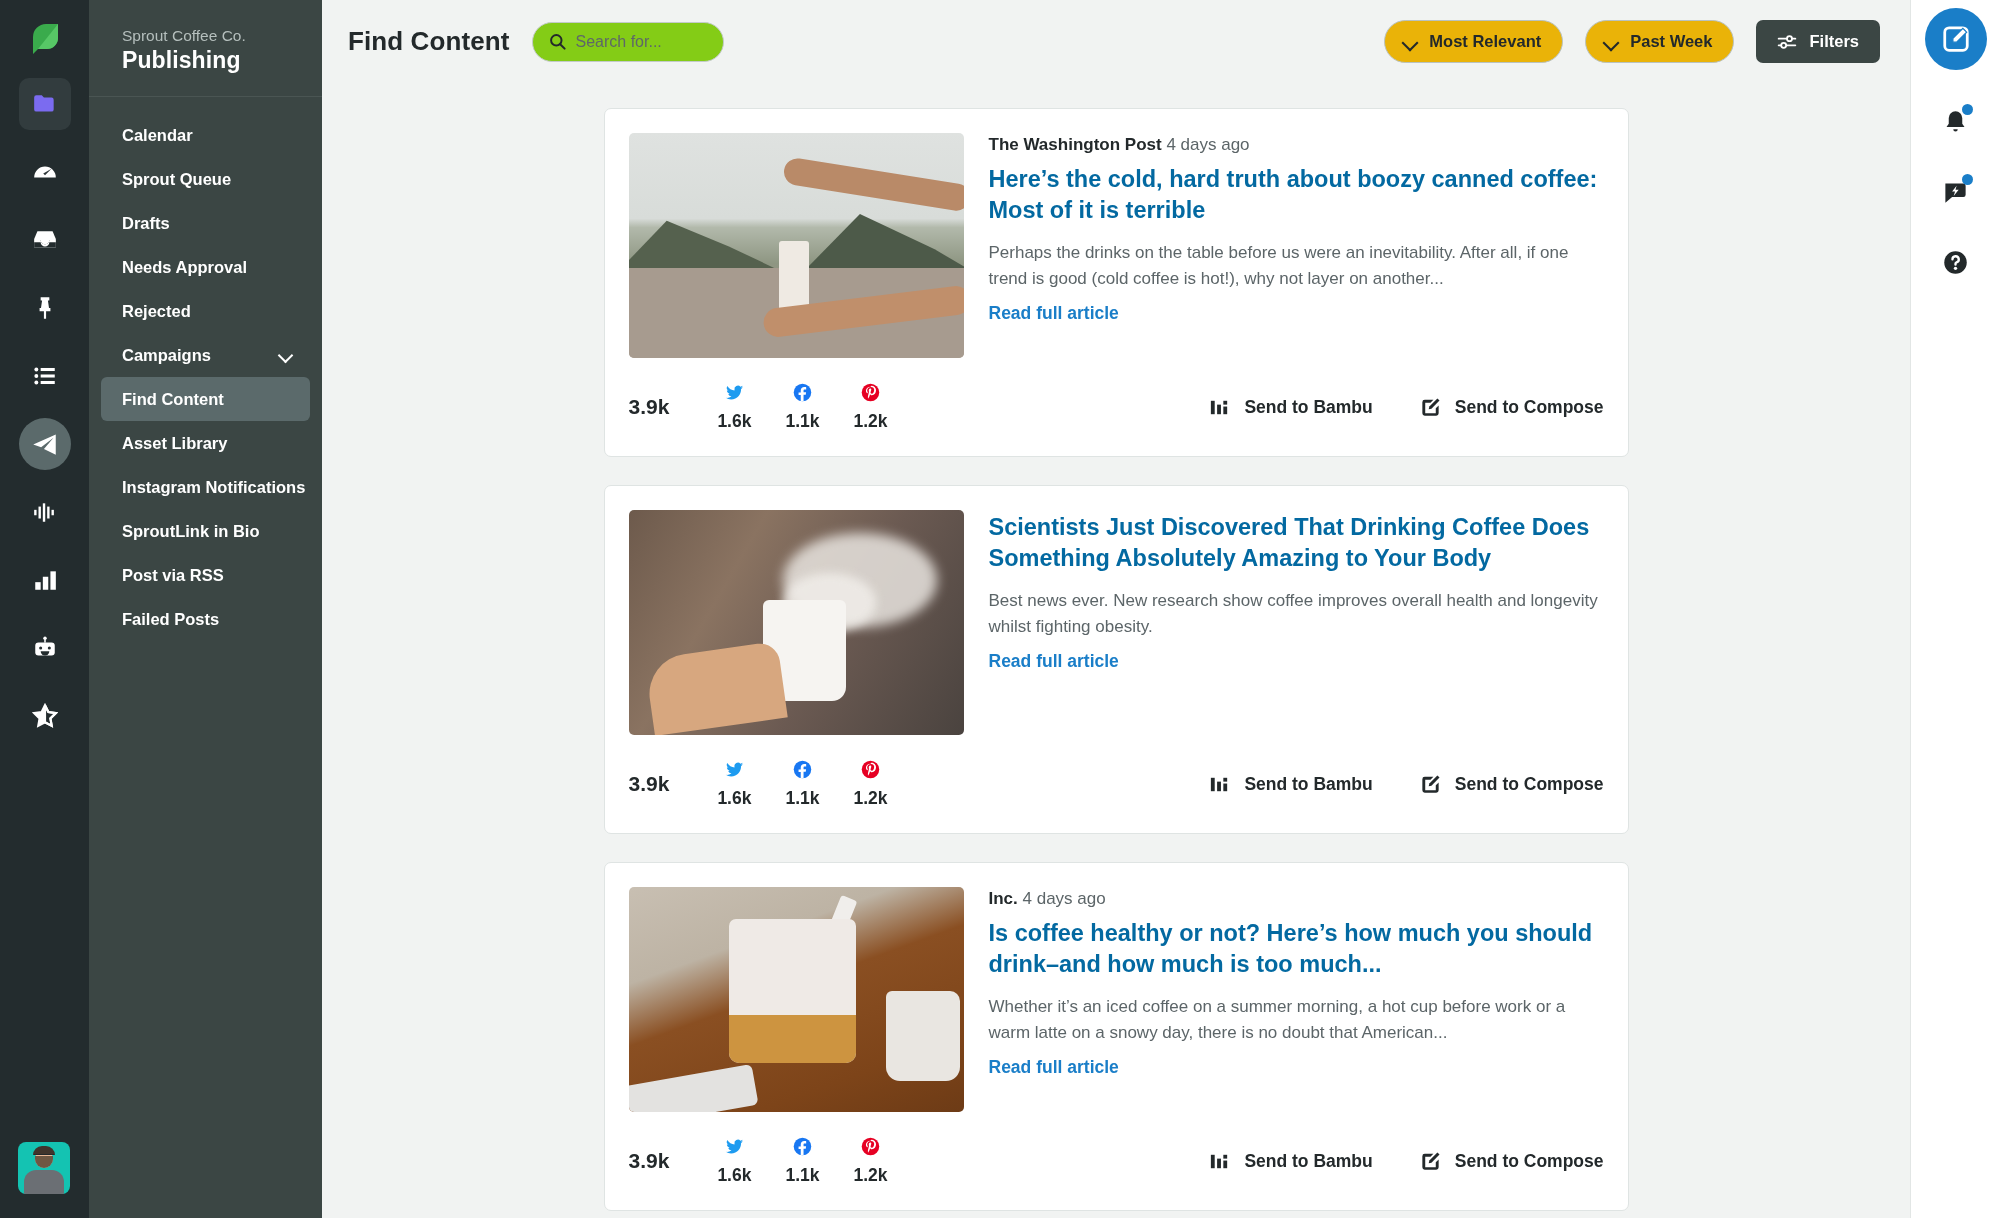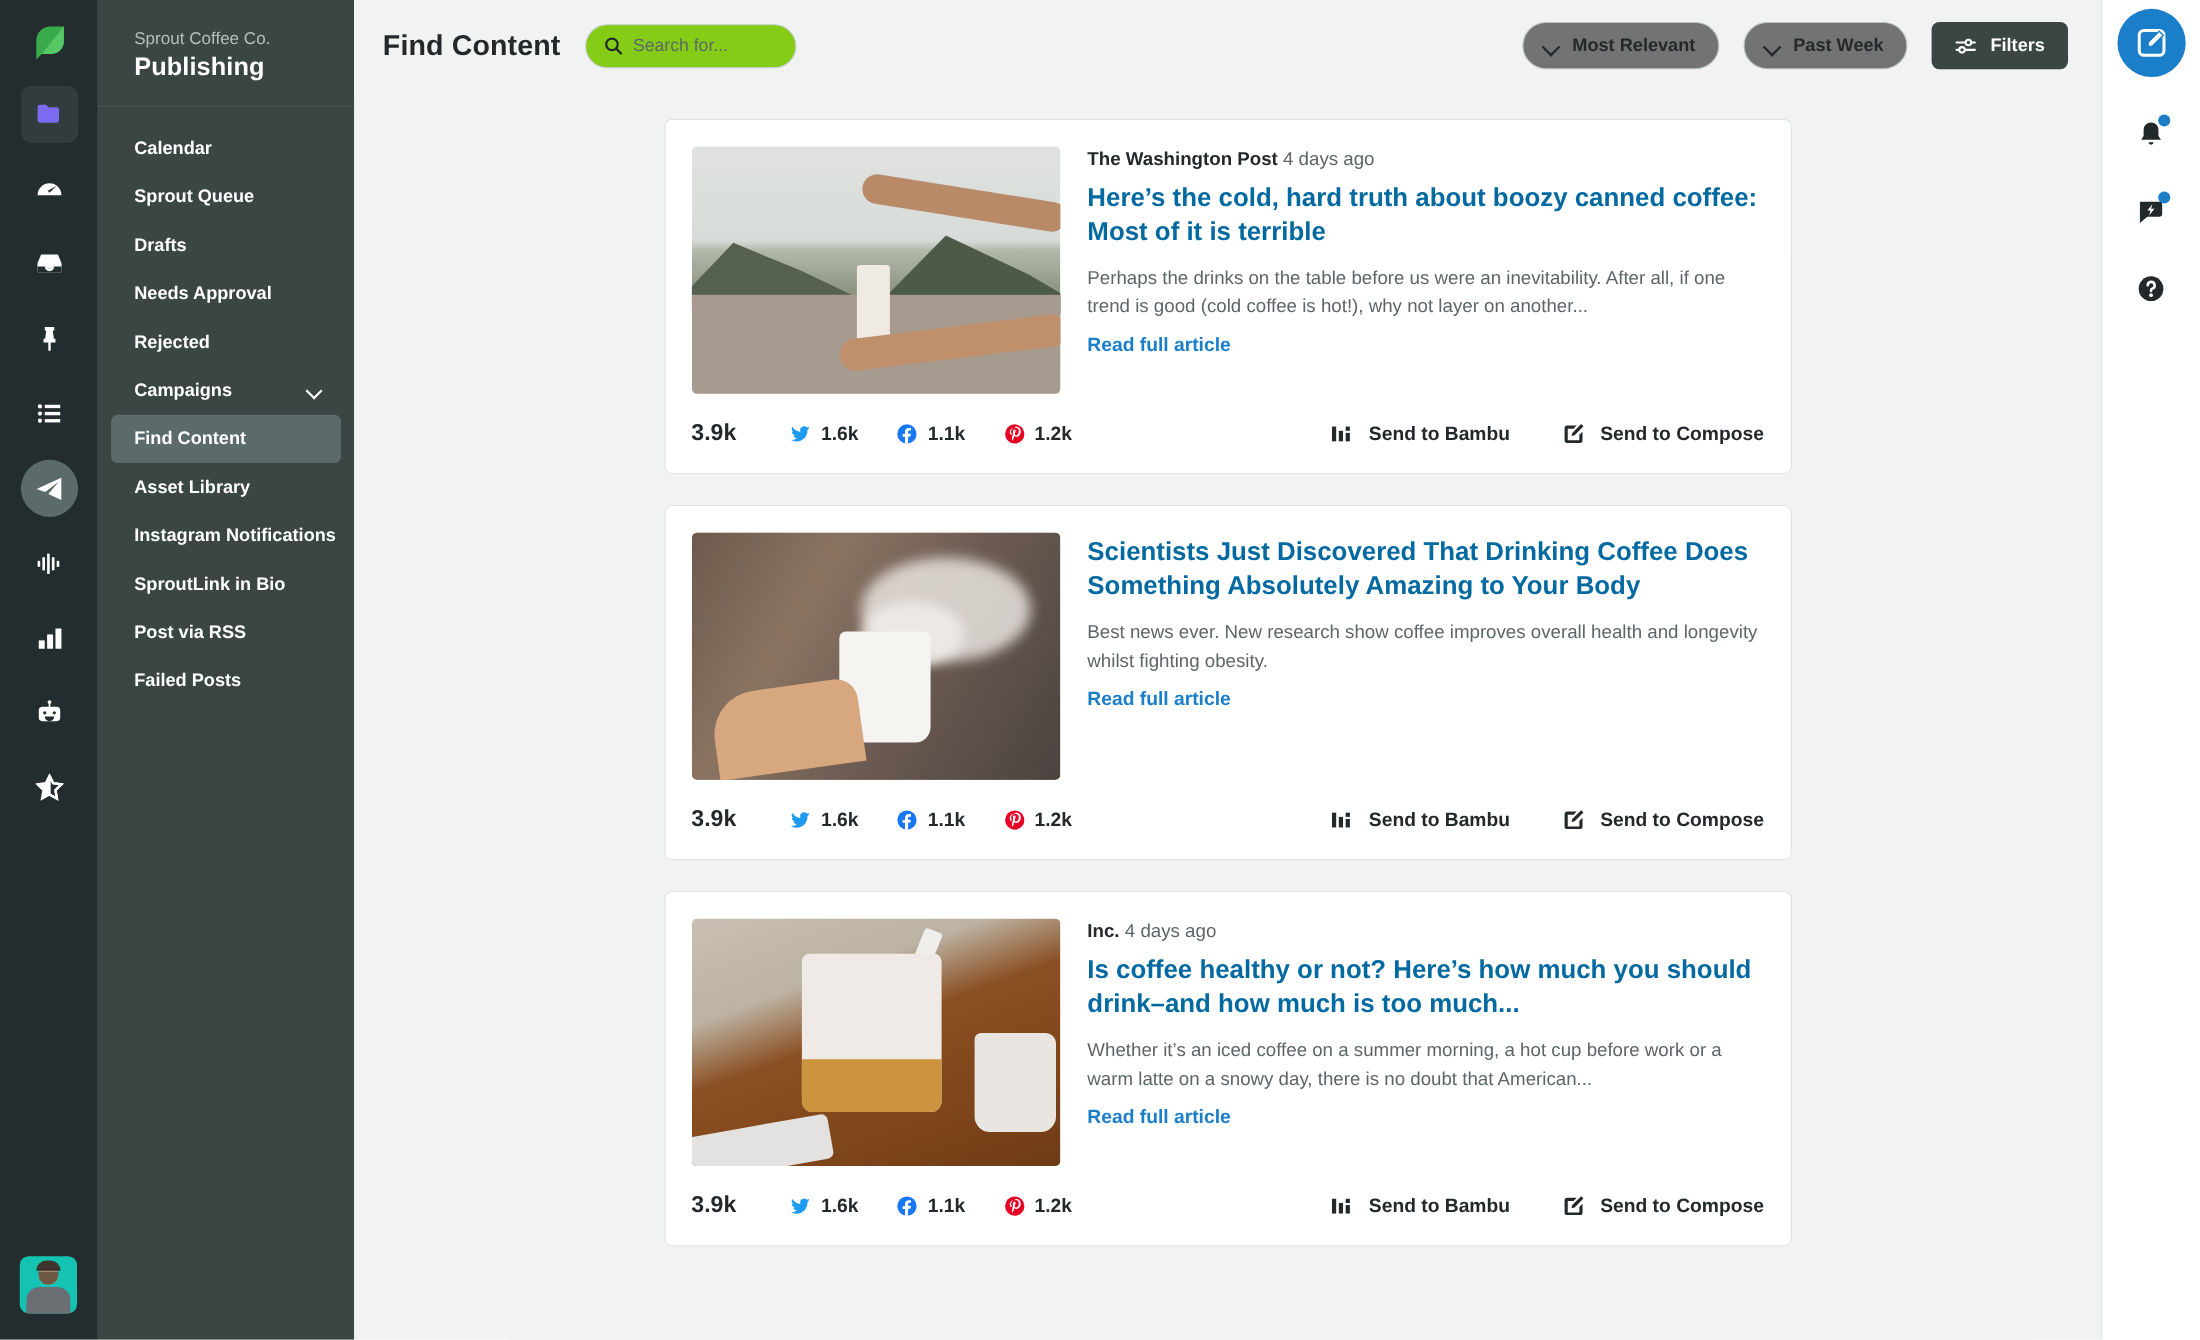"Most Relevant" .pill { background: #737373 -> #eab308 }
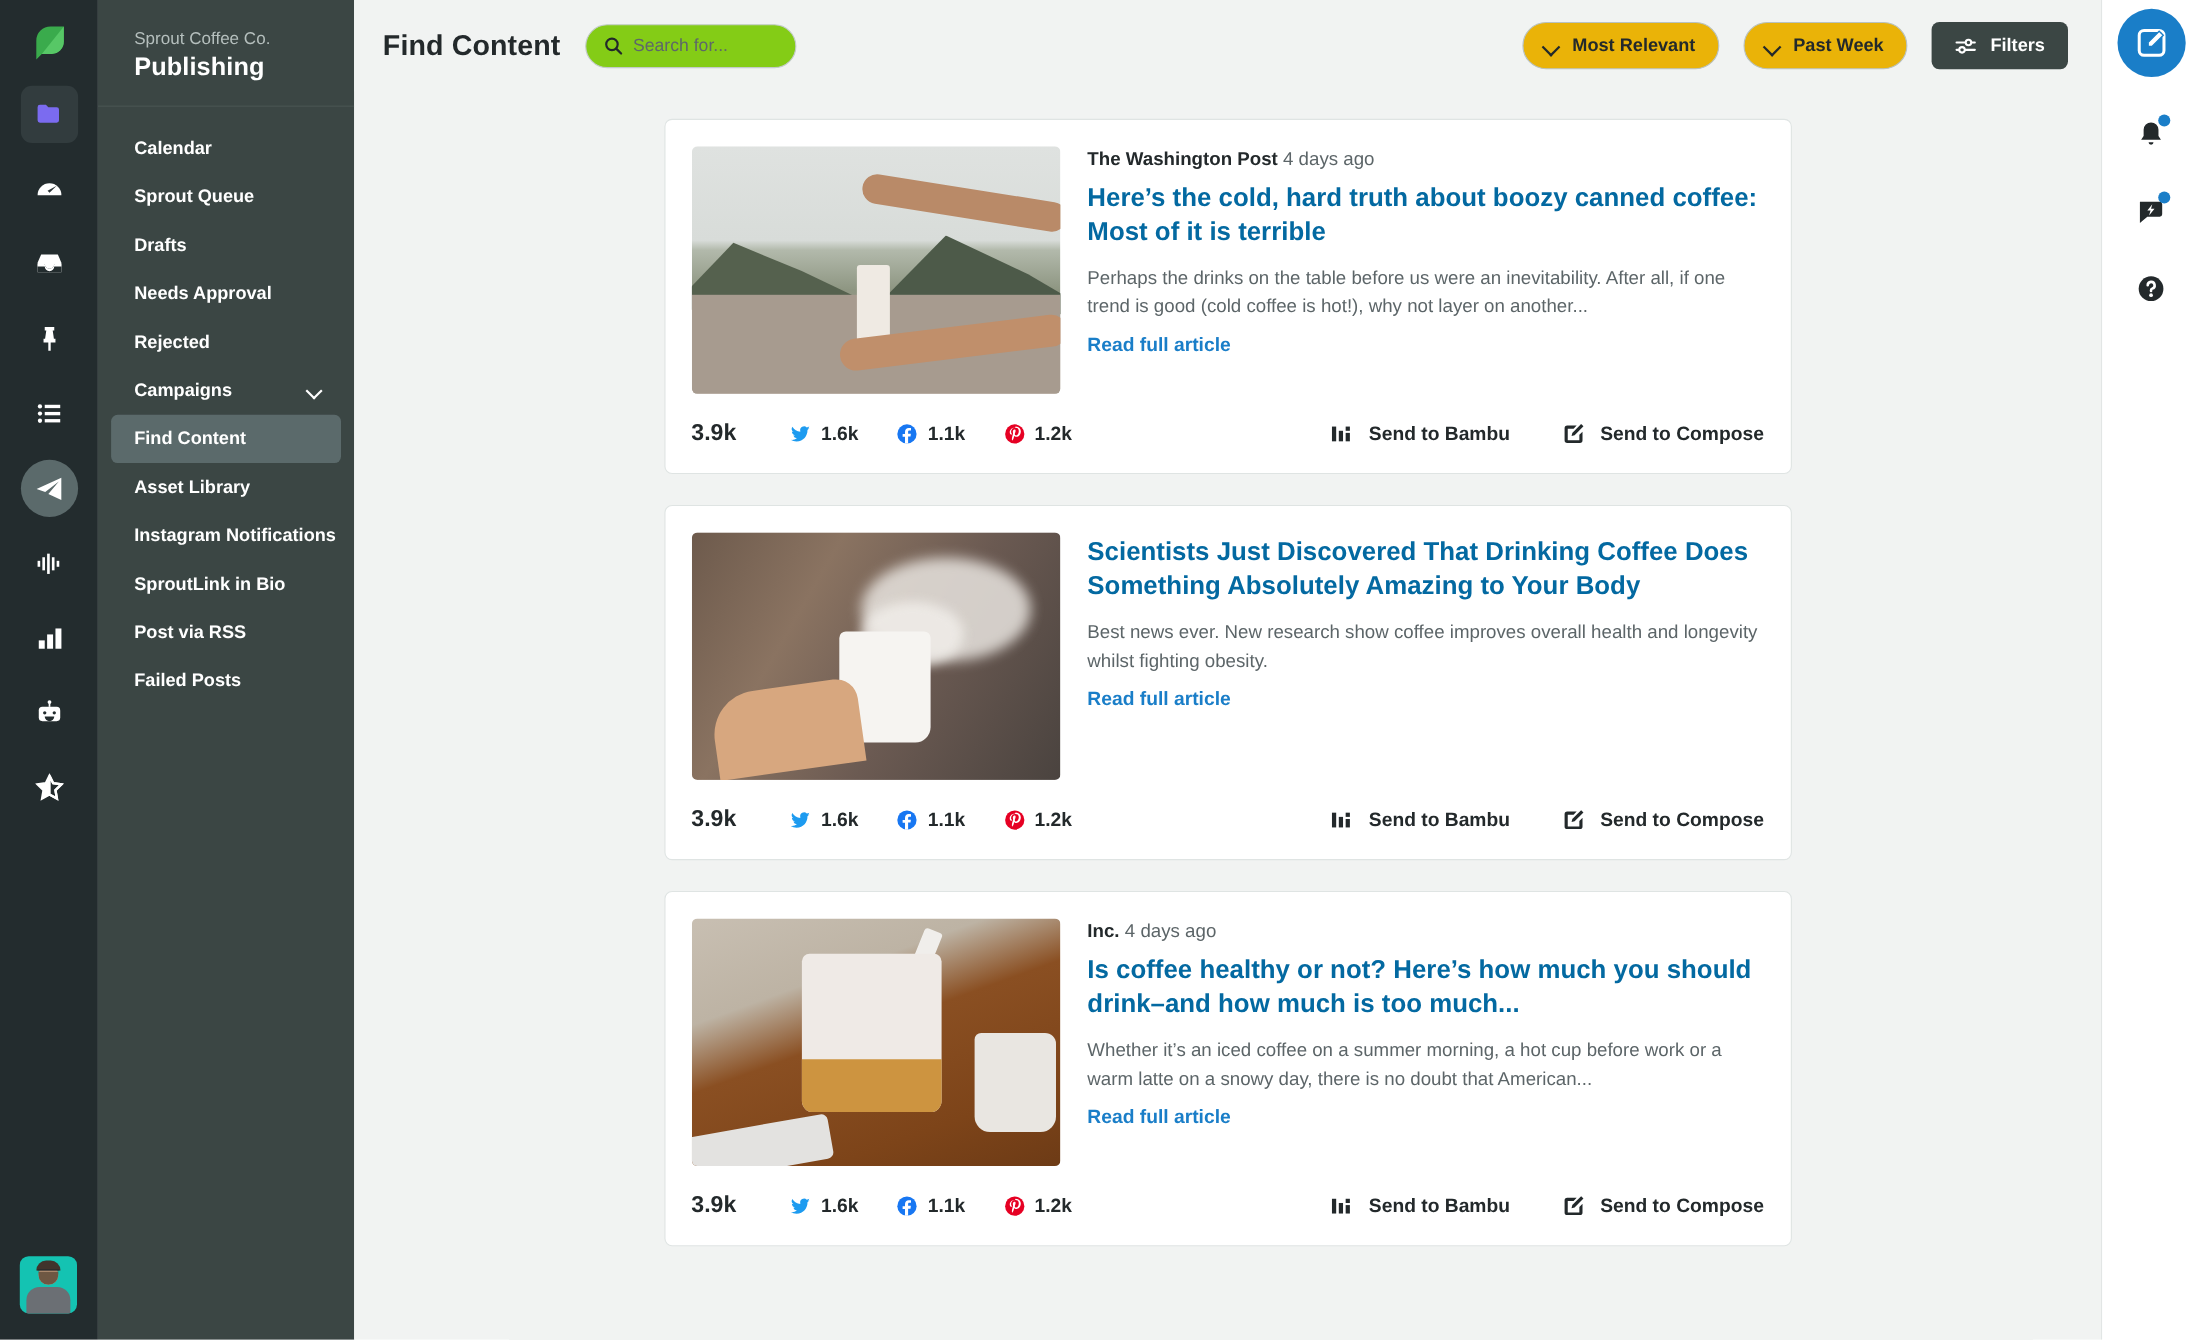"1.6k" .stat { flex-direction: none -> column }
